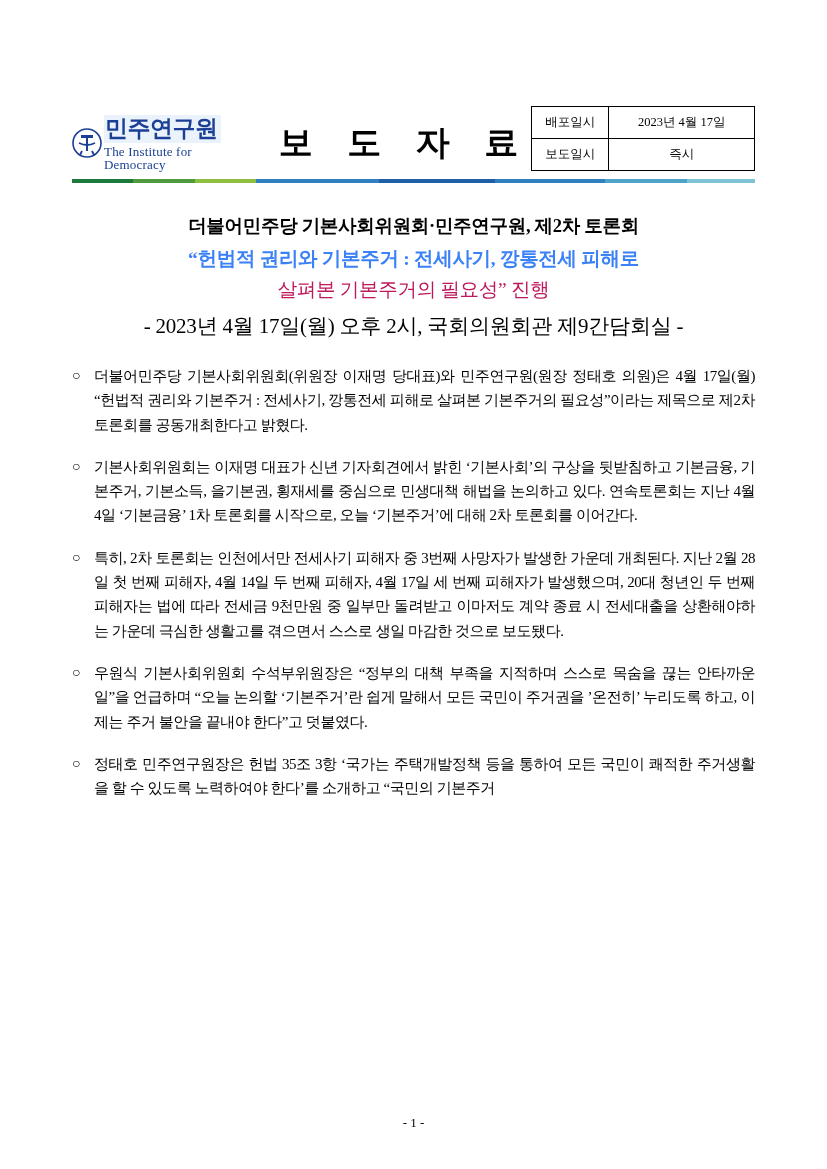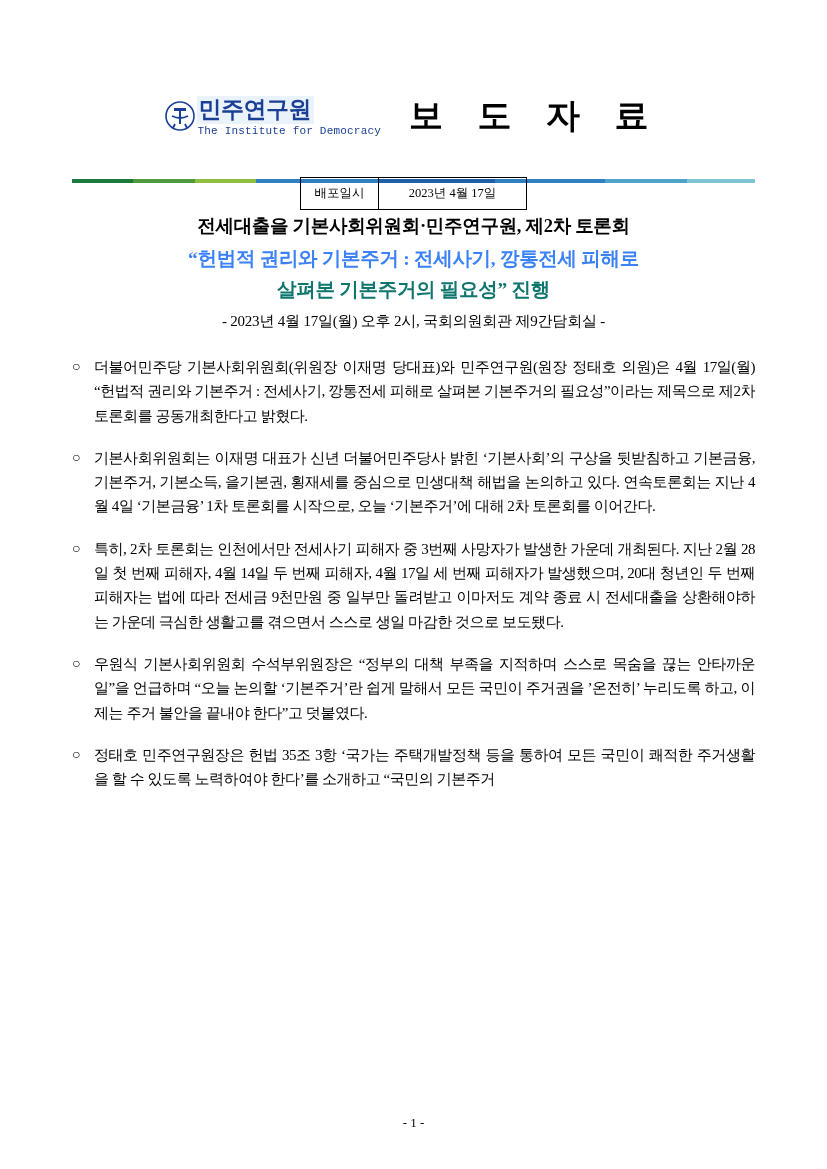"민주연구원" .header { align-items: center -> flex-end; flex-direction: column -> none }
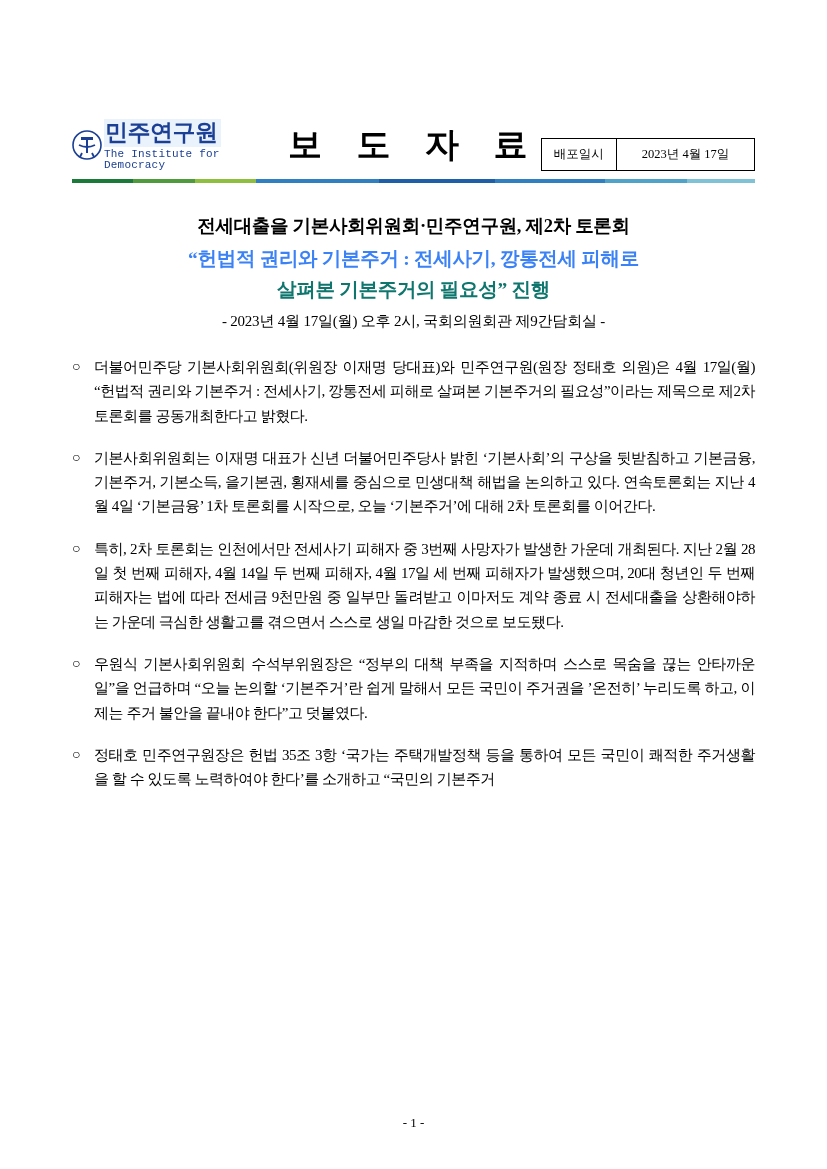"The Institute for Democracy" .logo-sub { font-family: Liberation Mono, monospace -> Liberation Serif, serif; font-size: 11px -> 13px }
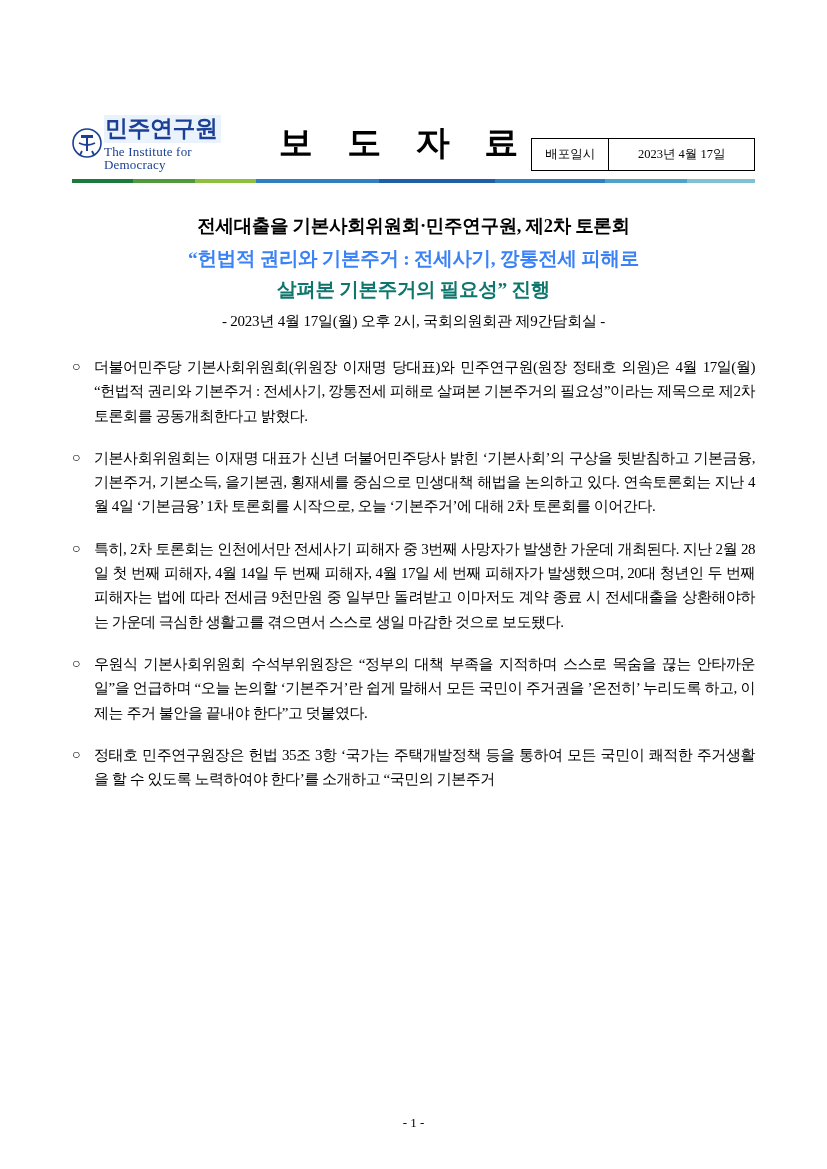"보도일시" tr { html: none -> <tr> <td>보도일시</td> <td>즉시</td> </tr> }
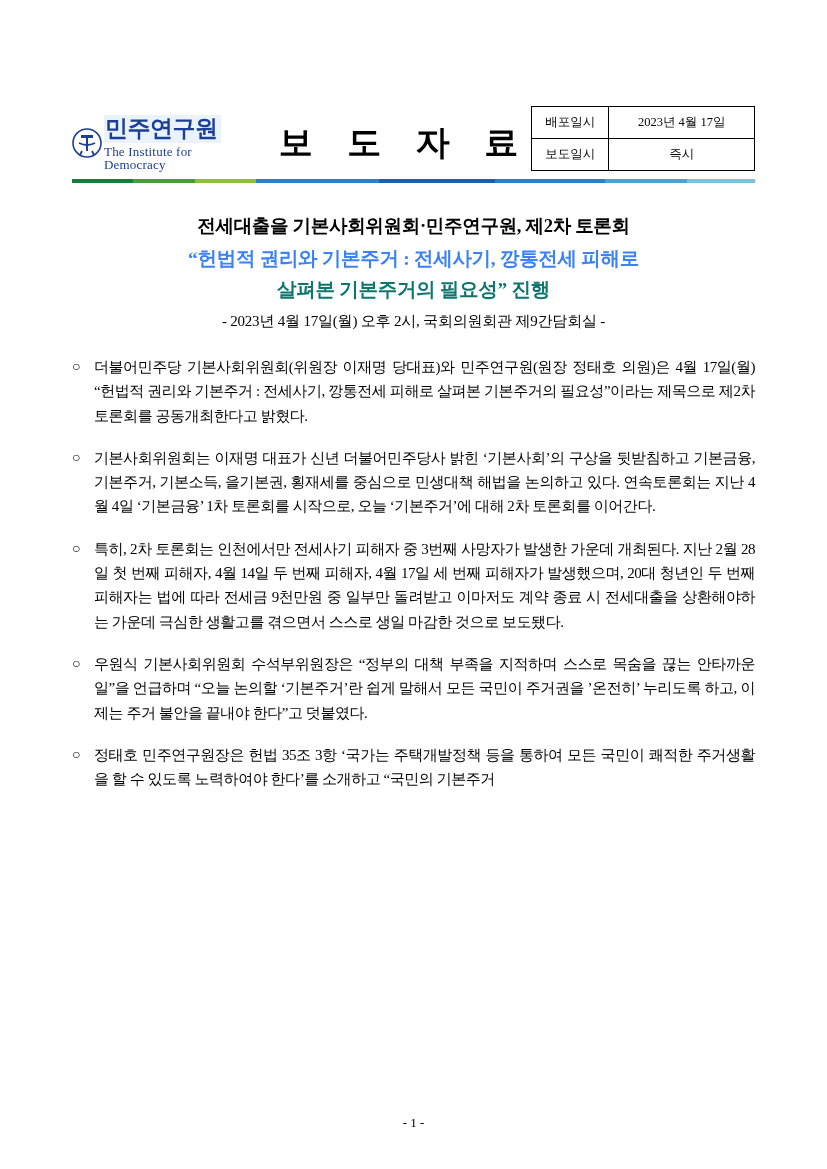"전세대출을 기본사회위원회·민주연구원, 제2차 토론회" div.t-line1 { text: 전세대출을 -> 더불어민주당 }
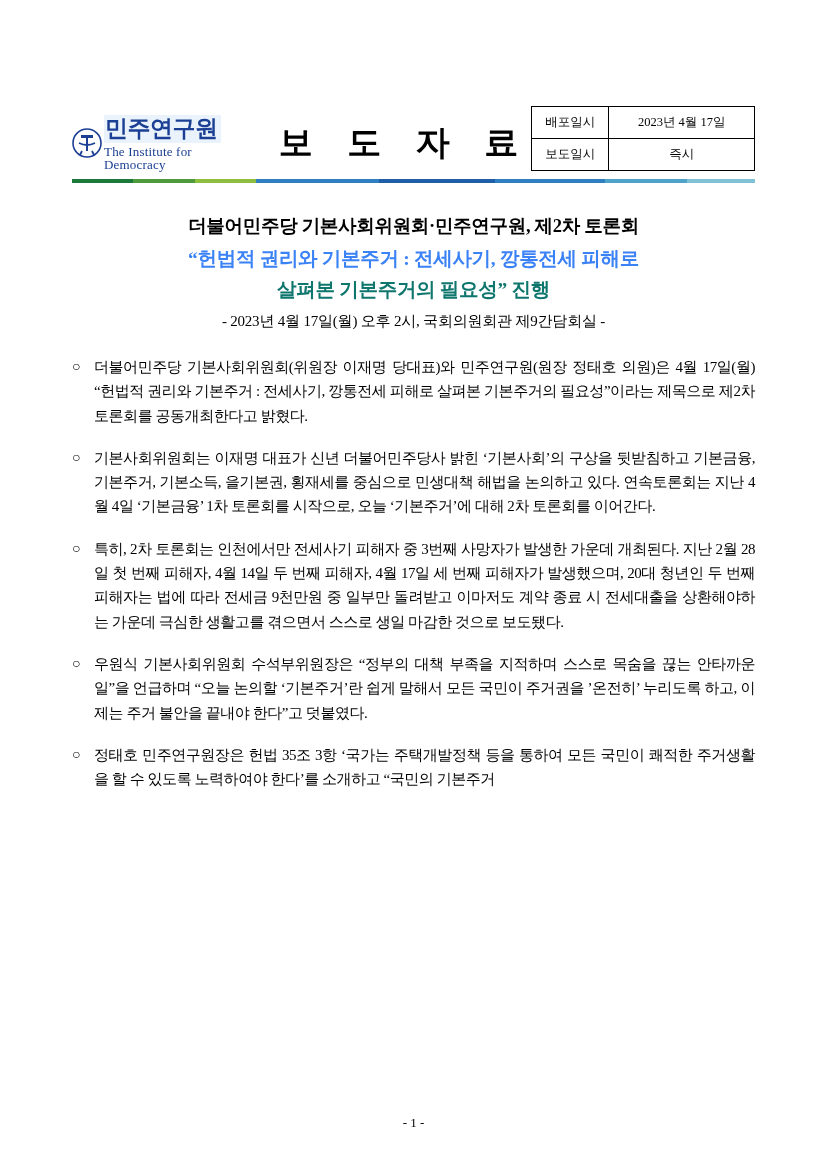"살펴본 기본주거의 필요성” 진행" .t-line3 { color: #0f766e -> #be185d; font-weight: bold -> normal }
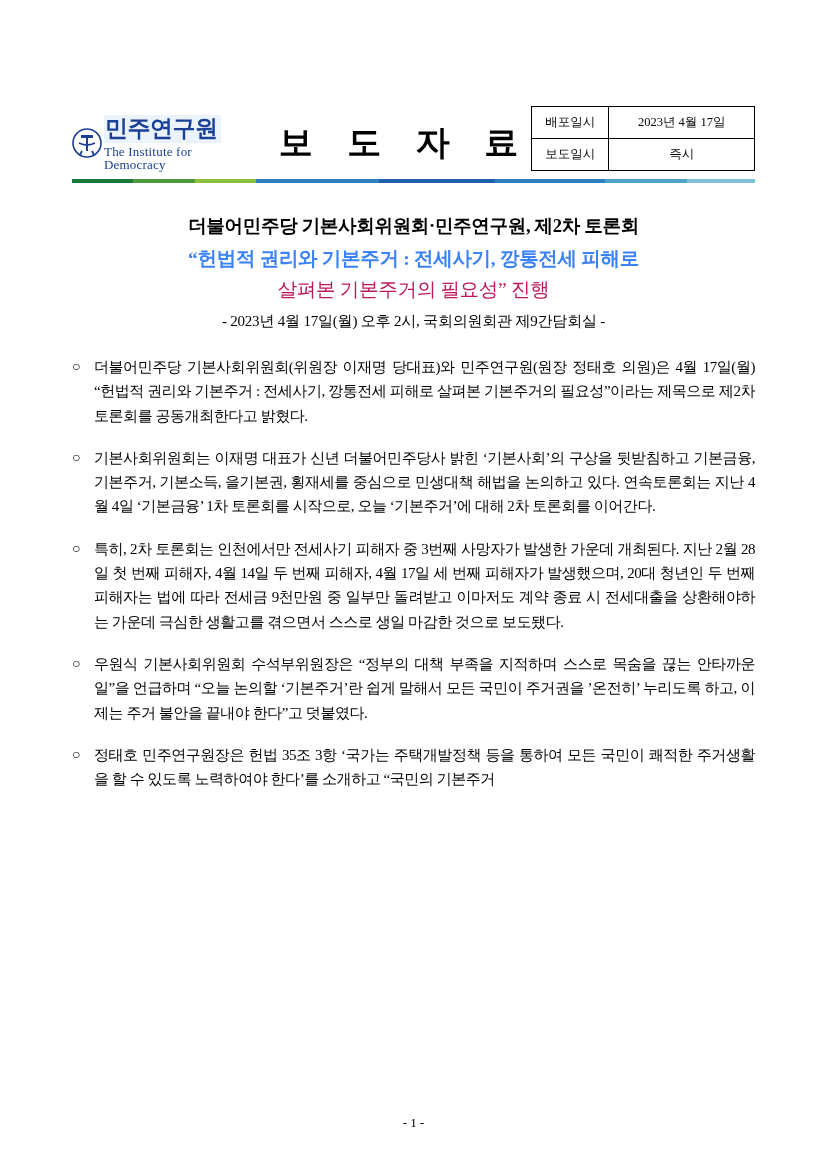"- 2023년 4월 17일(월) 오후" .t-line4 { font-size: 15px -> 21px }
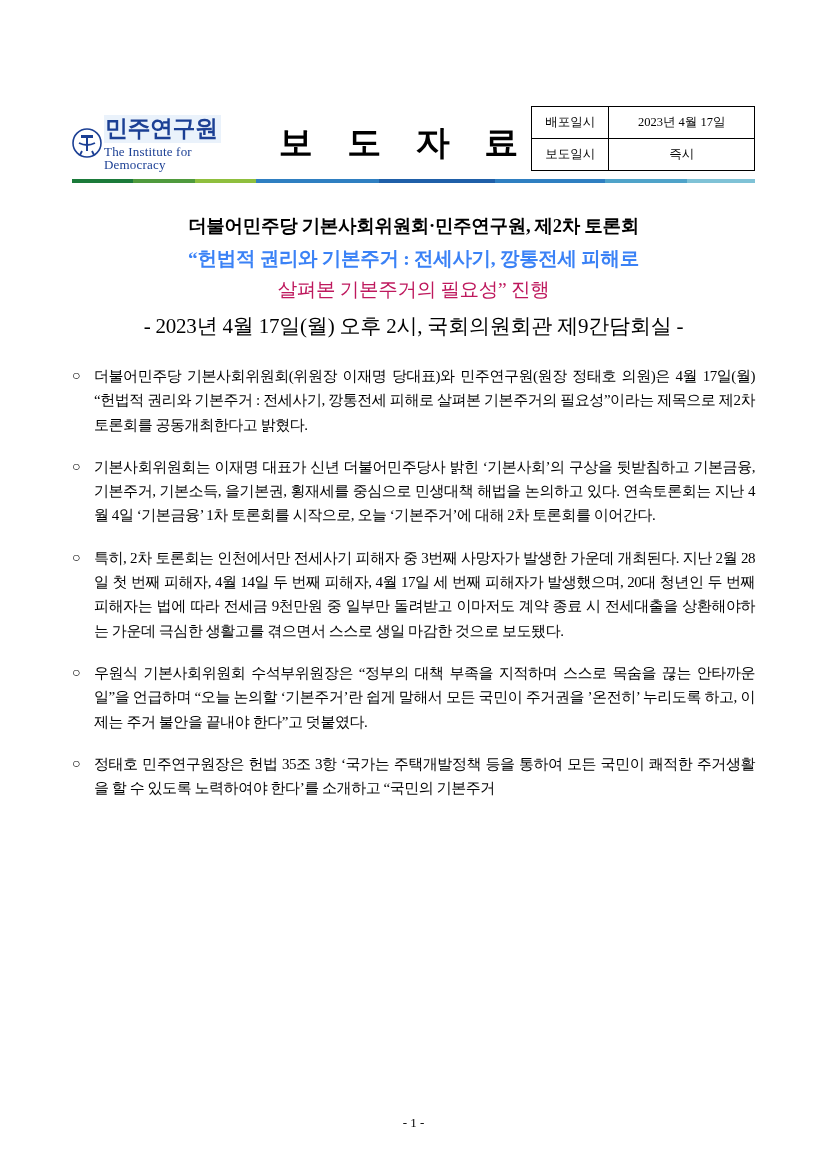"기본사회위원회는 이재명 대표가 신년 더불어민주당사" div.ptext { text: 더불어민주당사 -> 기자회견에서 }
